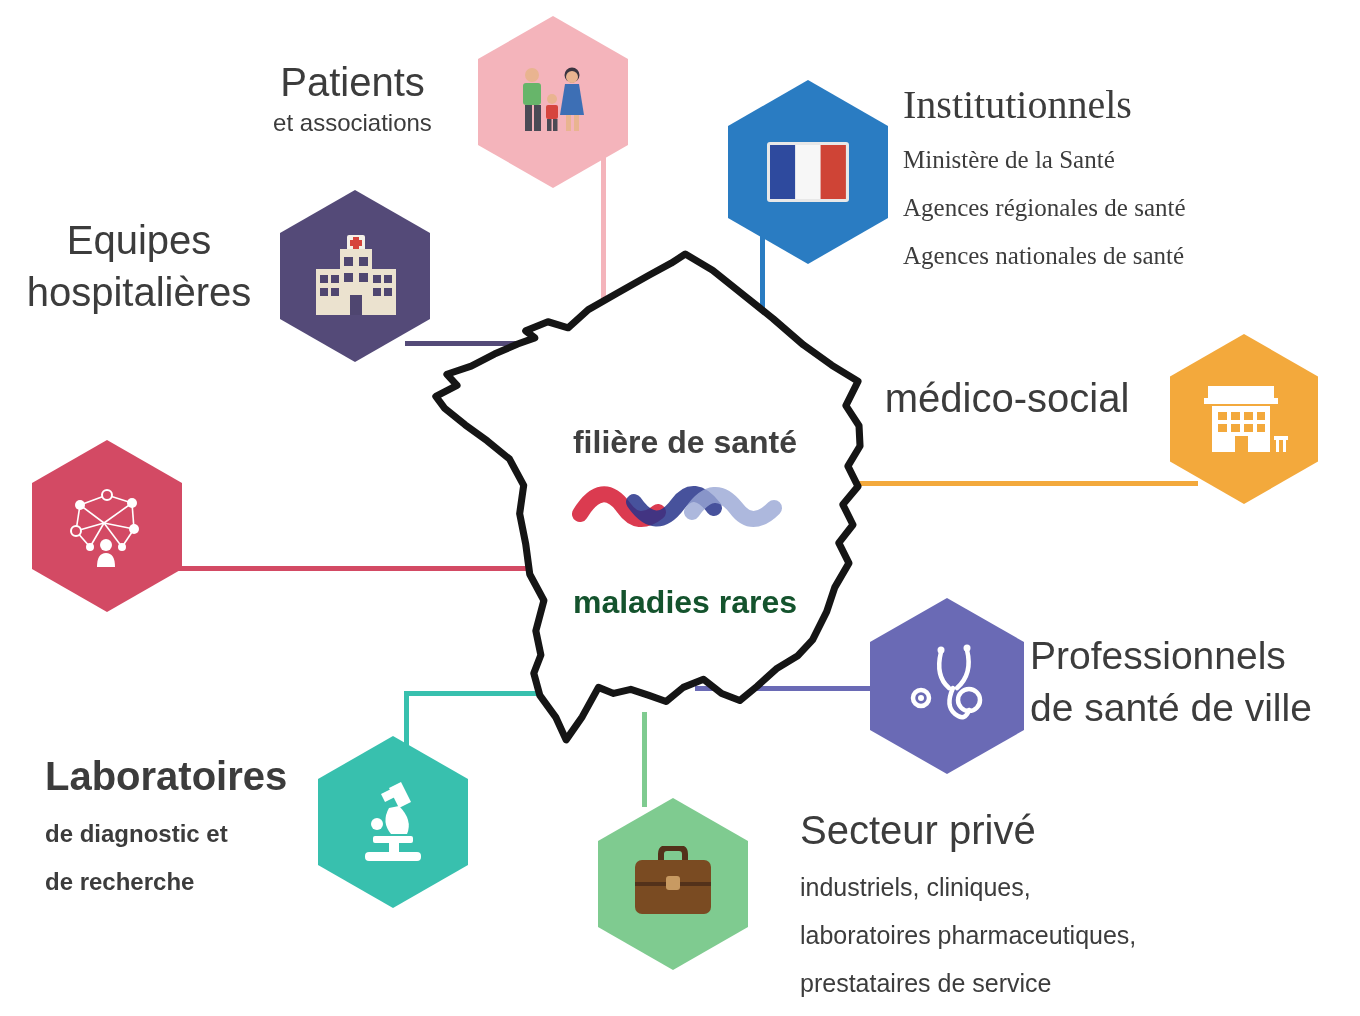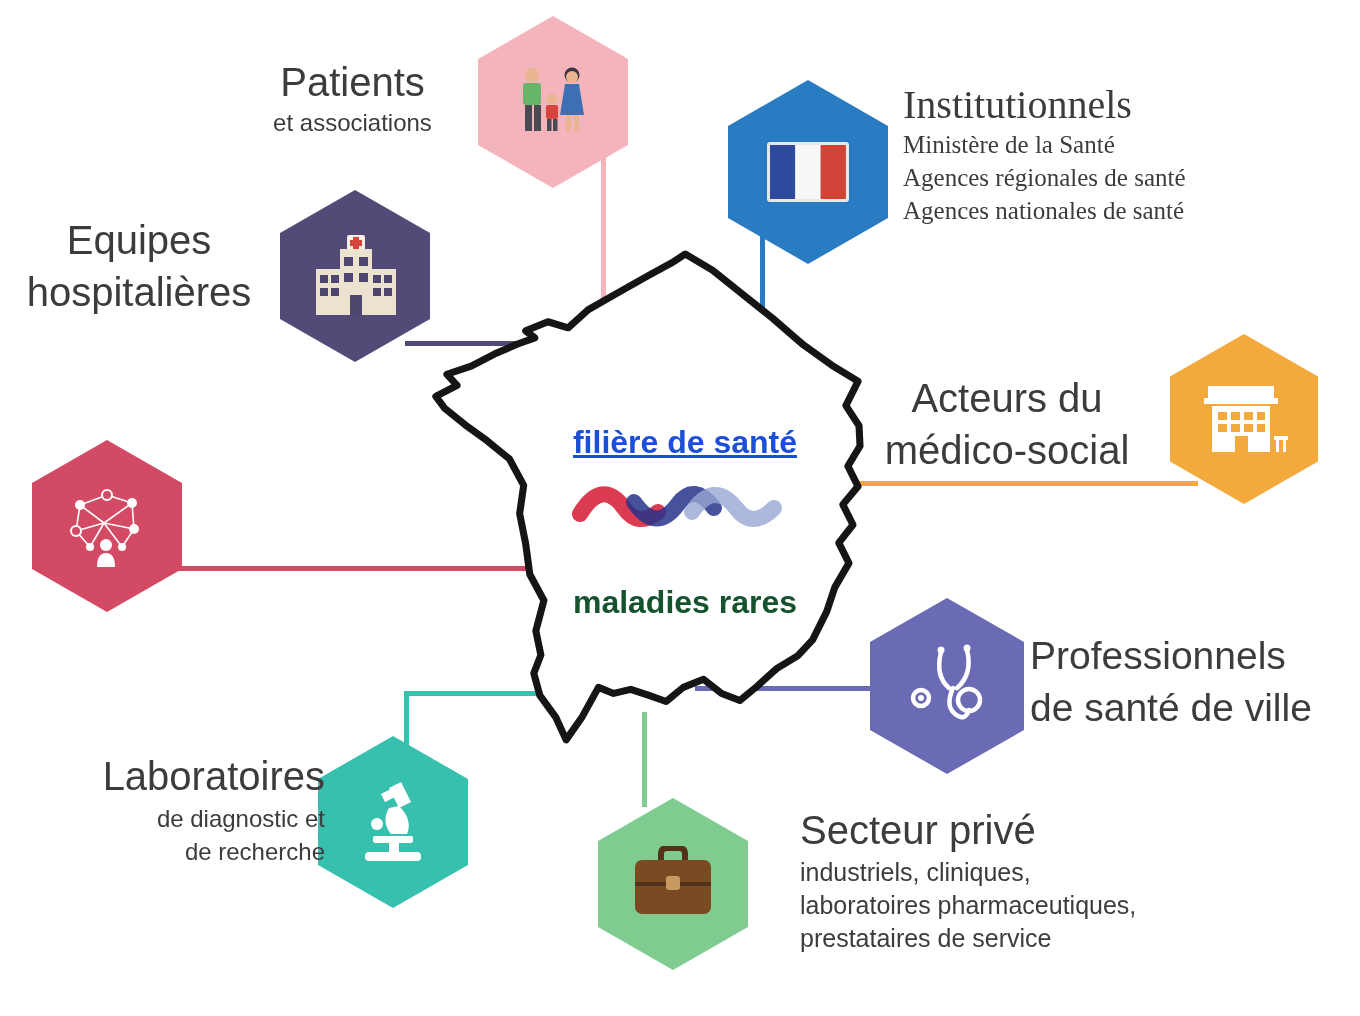"Ministère de la Santé" .small { margin-top: none -> 15px }
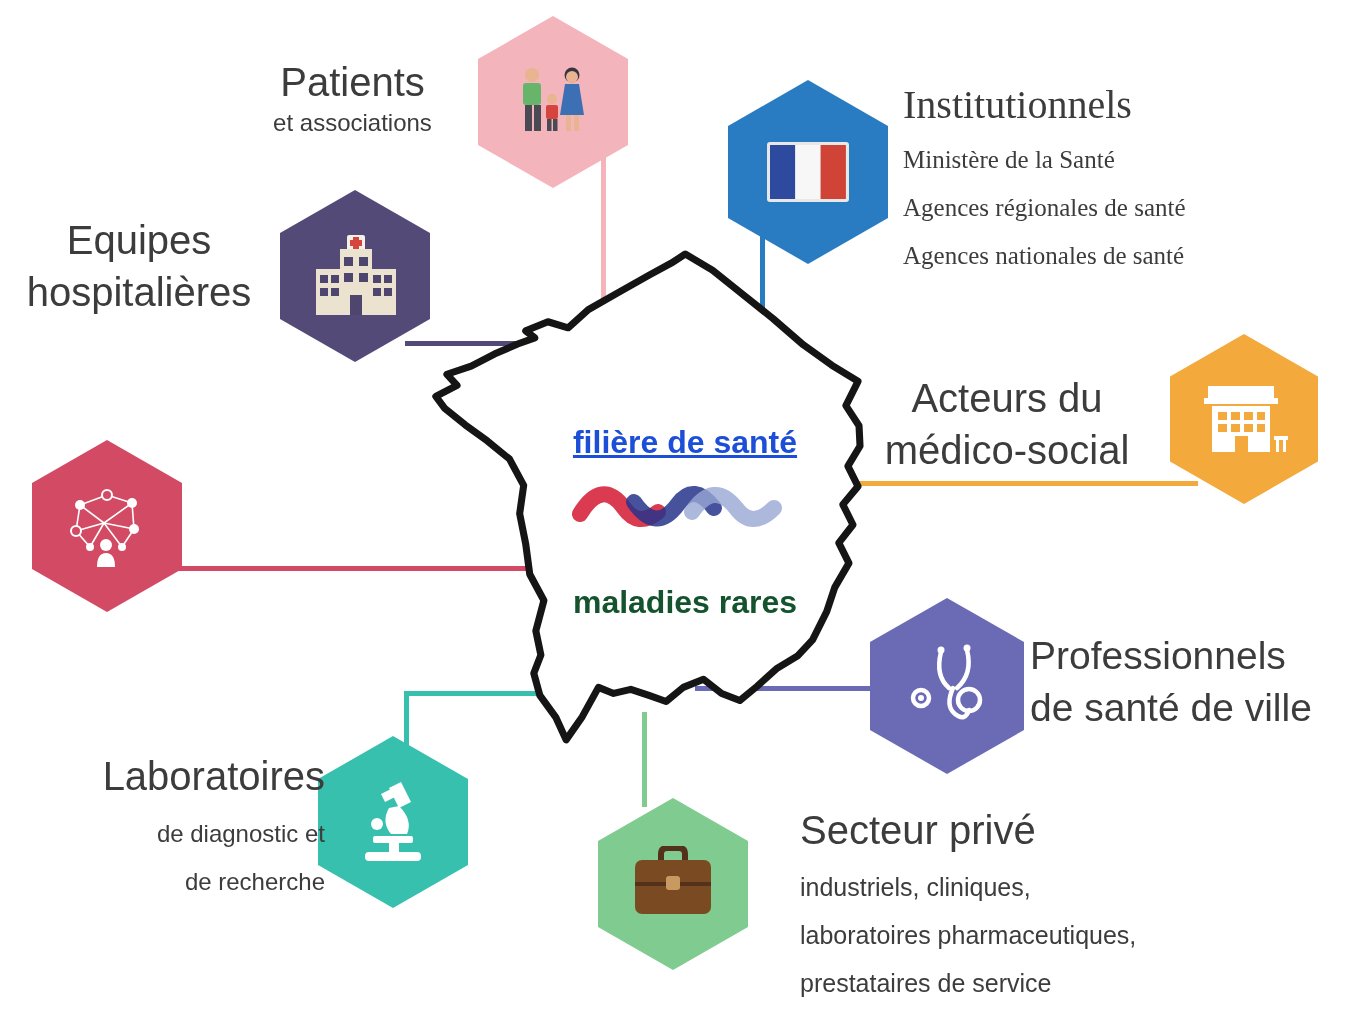"Acteurs du" div.big { html: <div>Acteurs du</div> -> none }
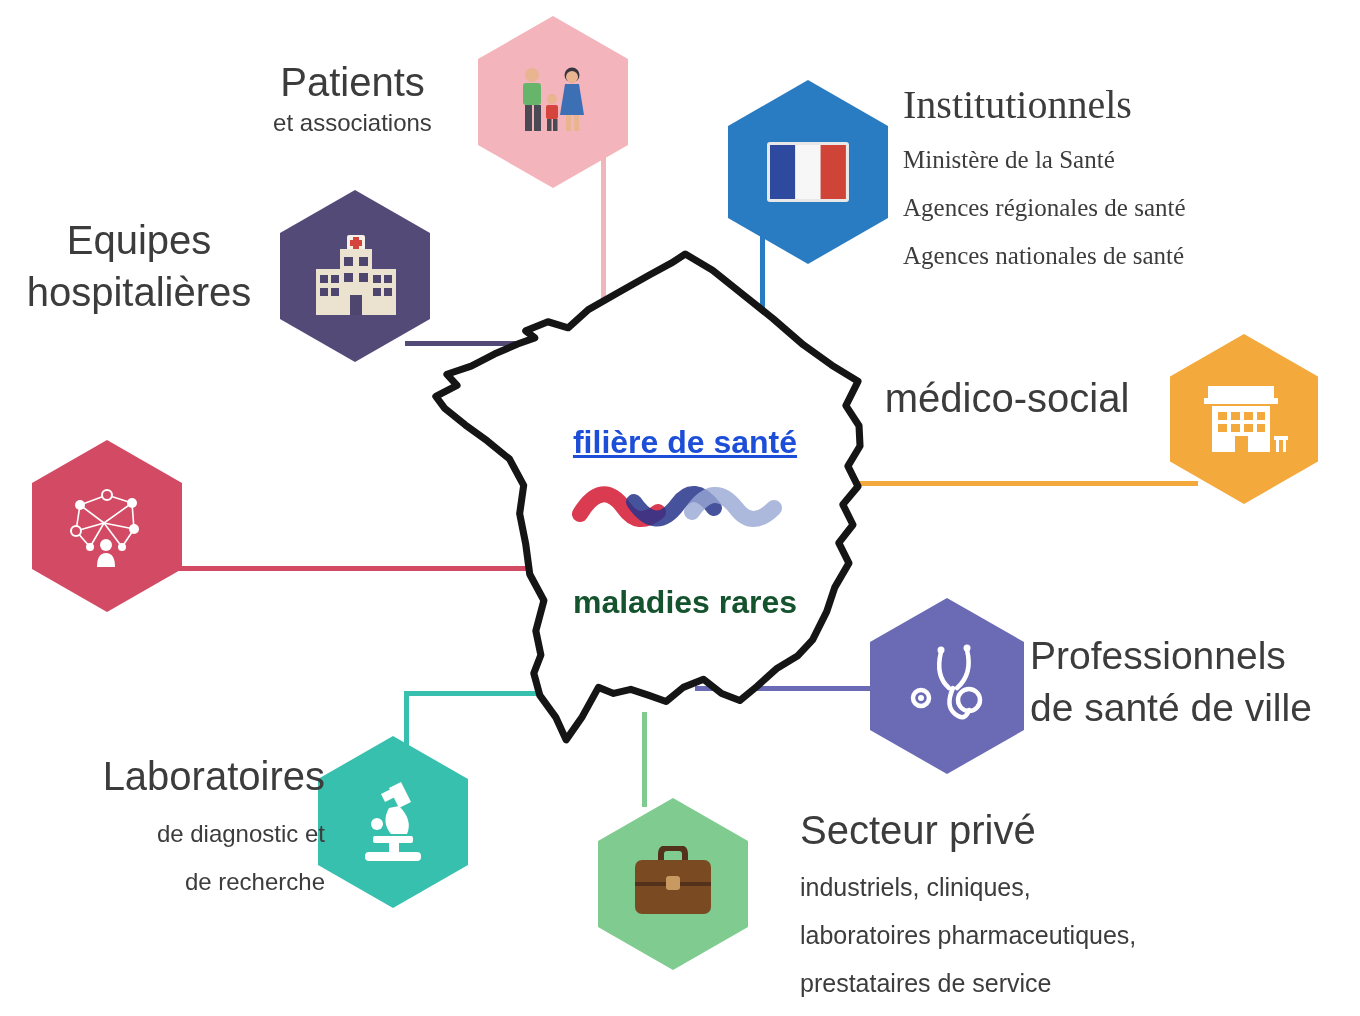"filière de santé" .c-top { color: #1d4ed8 -> #404040; text-decoration: underline -> none }
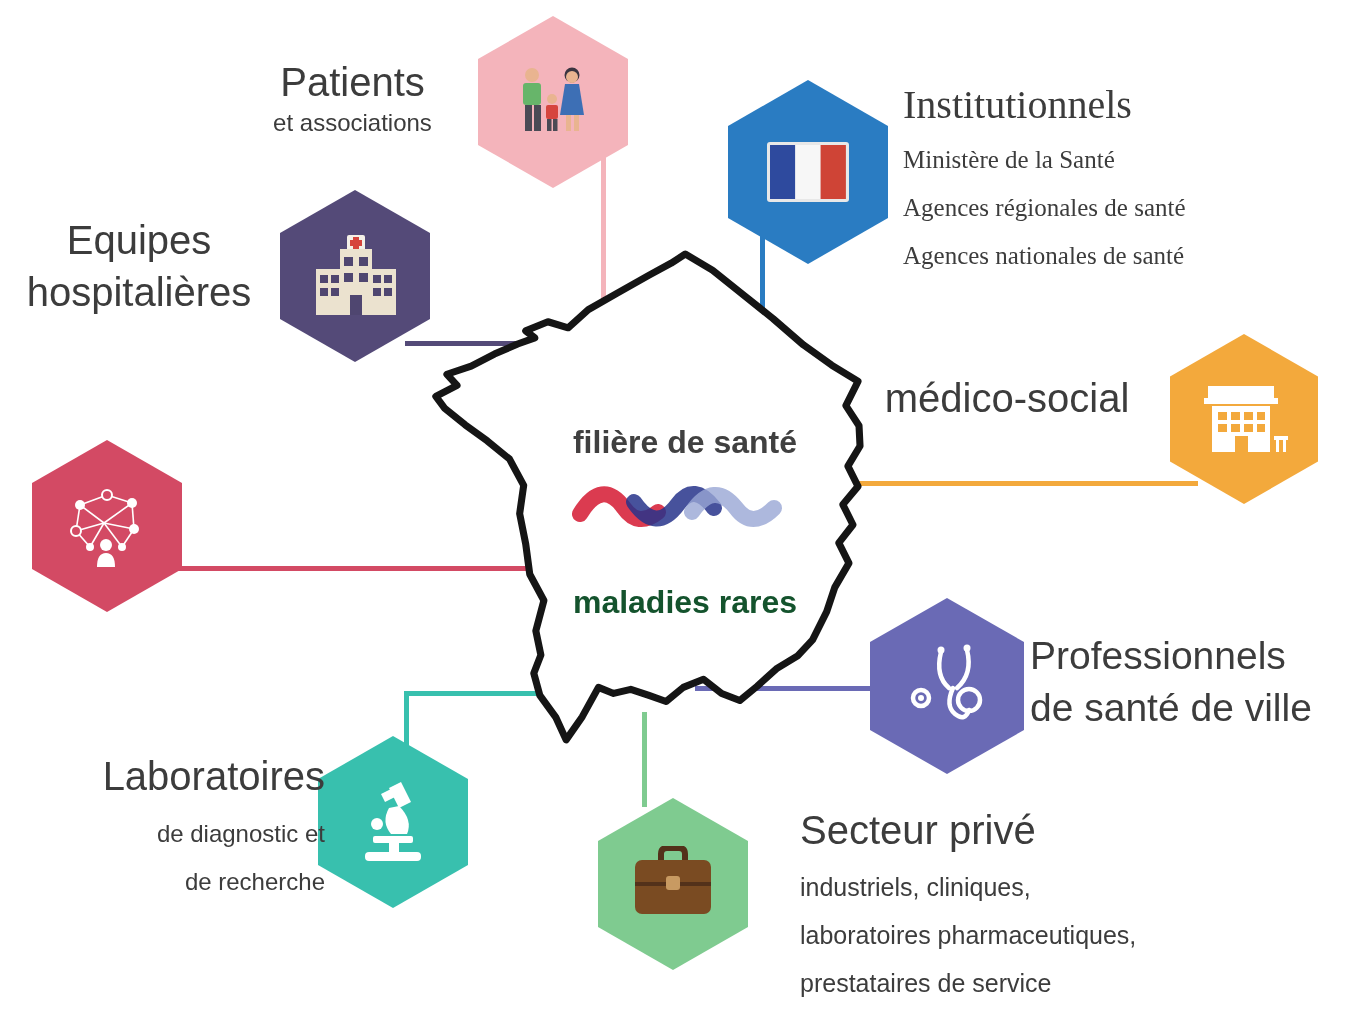"Laboratoires" .t-laboratoires { font-weight: none -> bold; text-align: right -> left }
